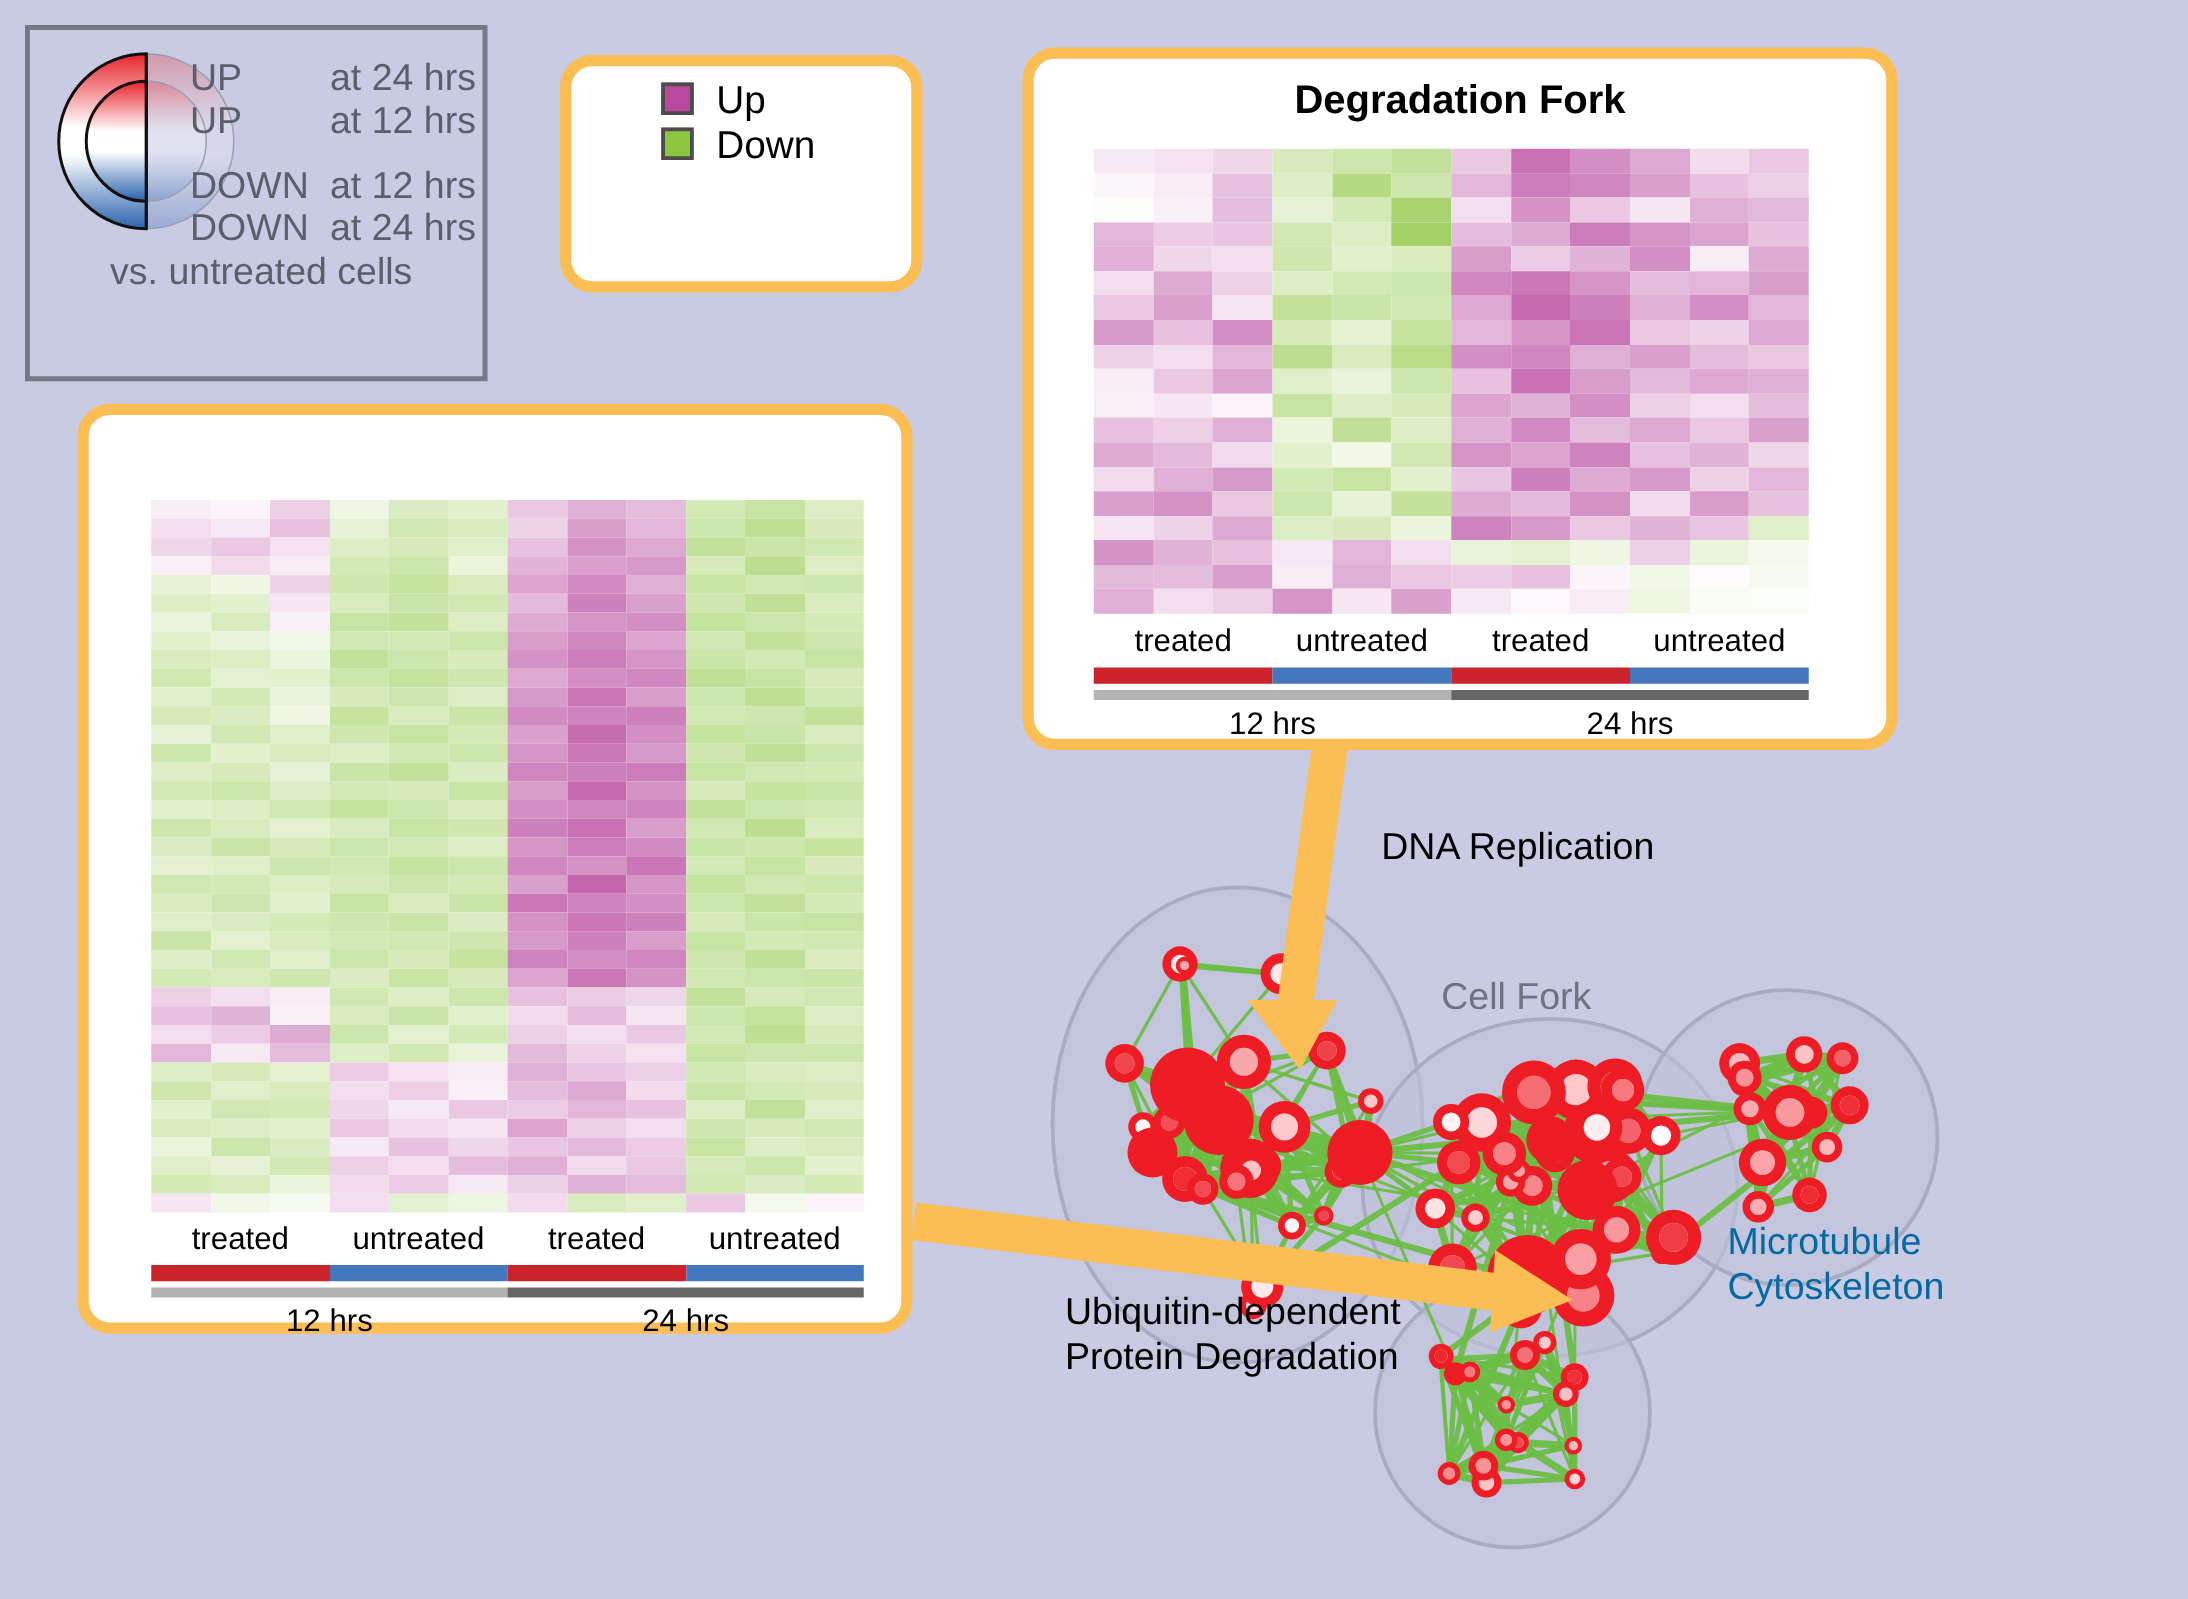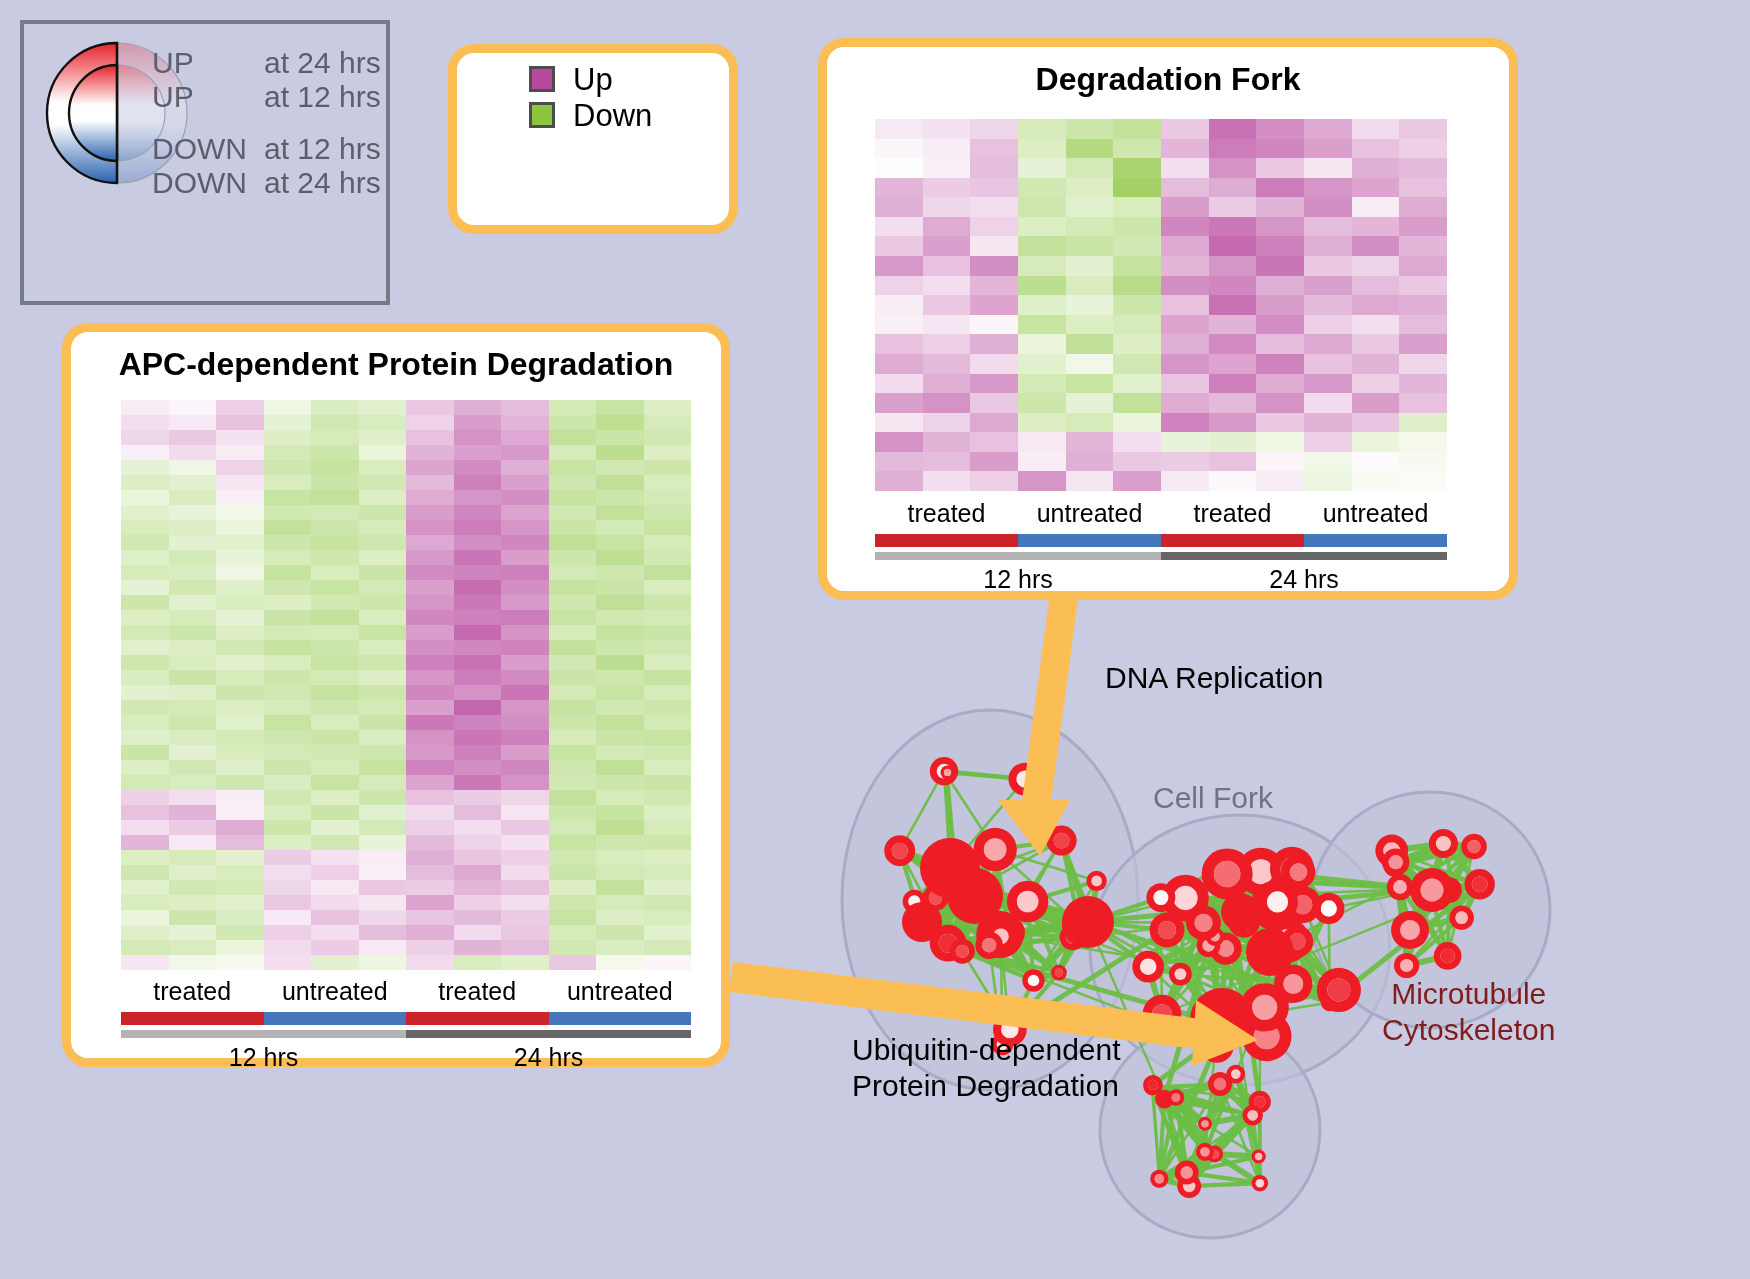"vs. untreated cells" div { html: none -> <div>vs. untreated cells</div> }
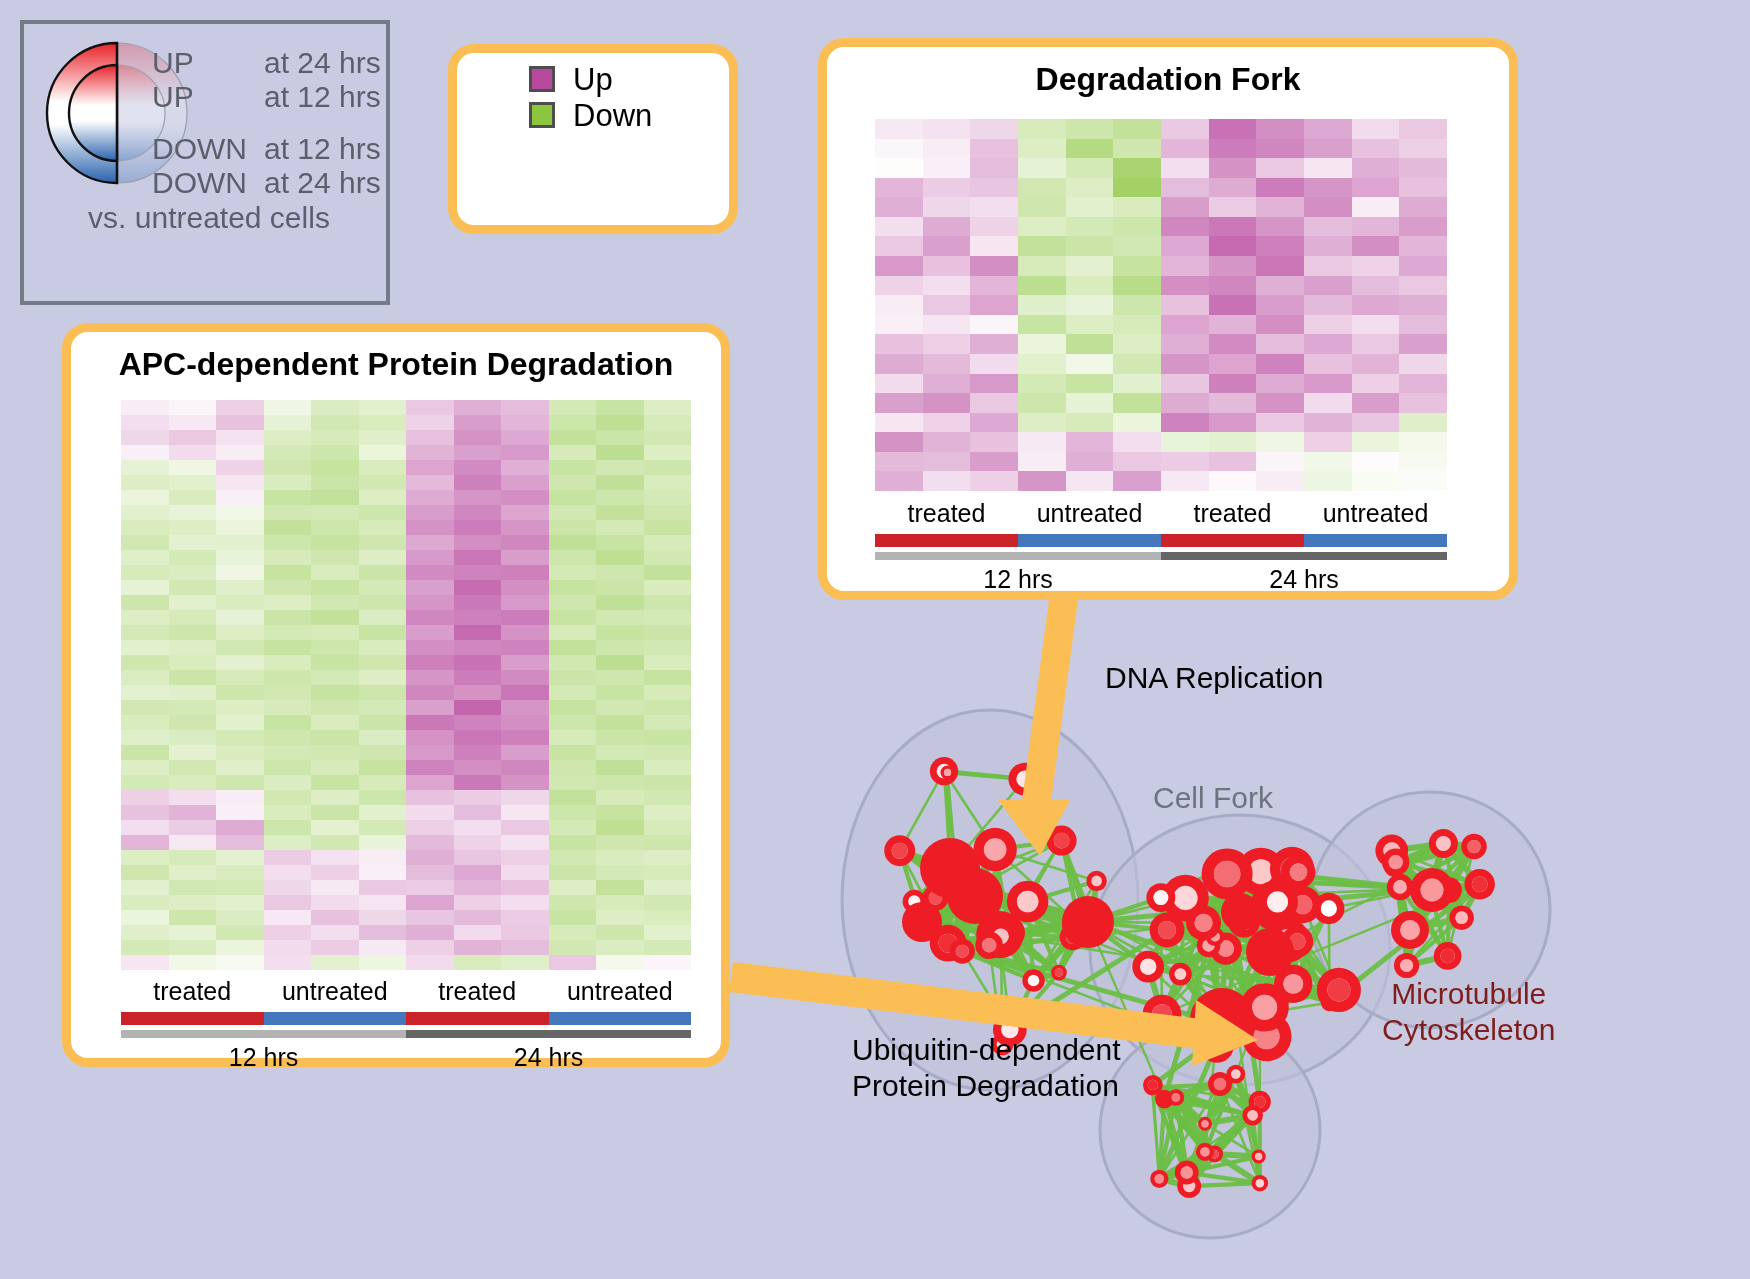"APC-dependent Protein Degradation" div.panel-title { html: <div>APC-dependent Protein Degradation</div> -> none }
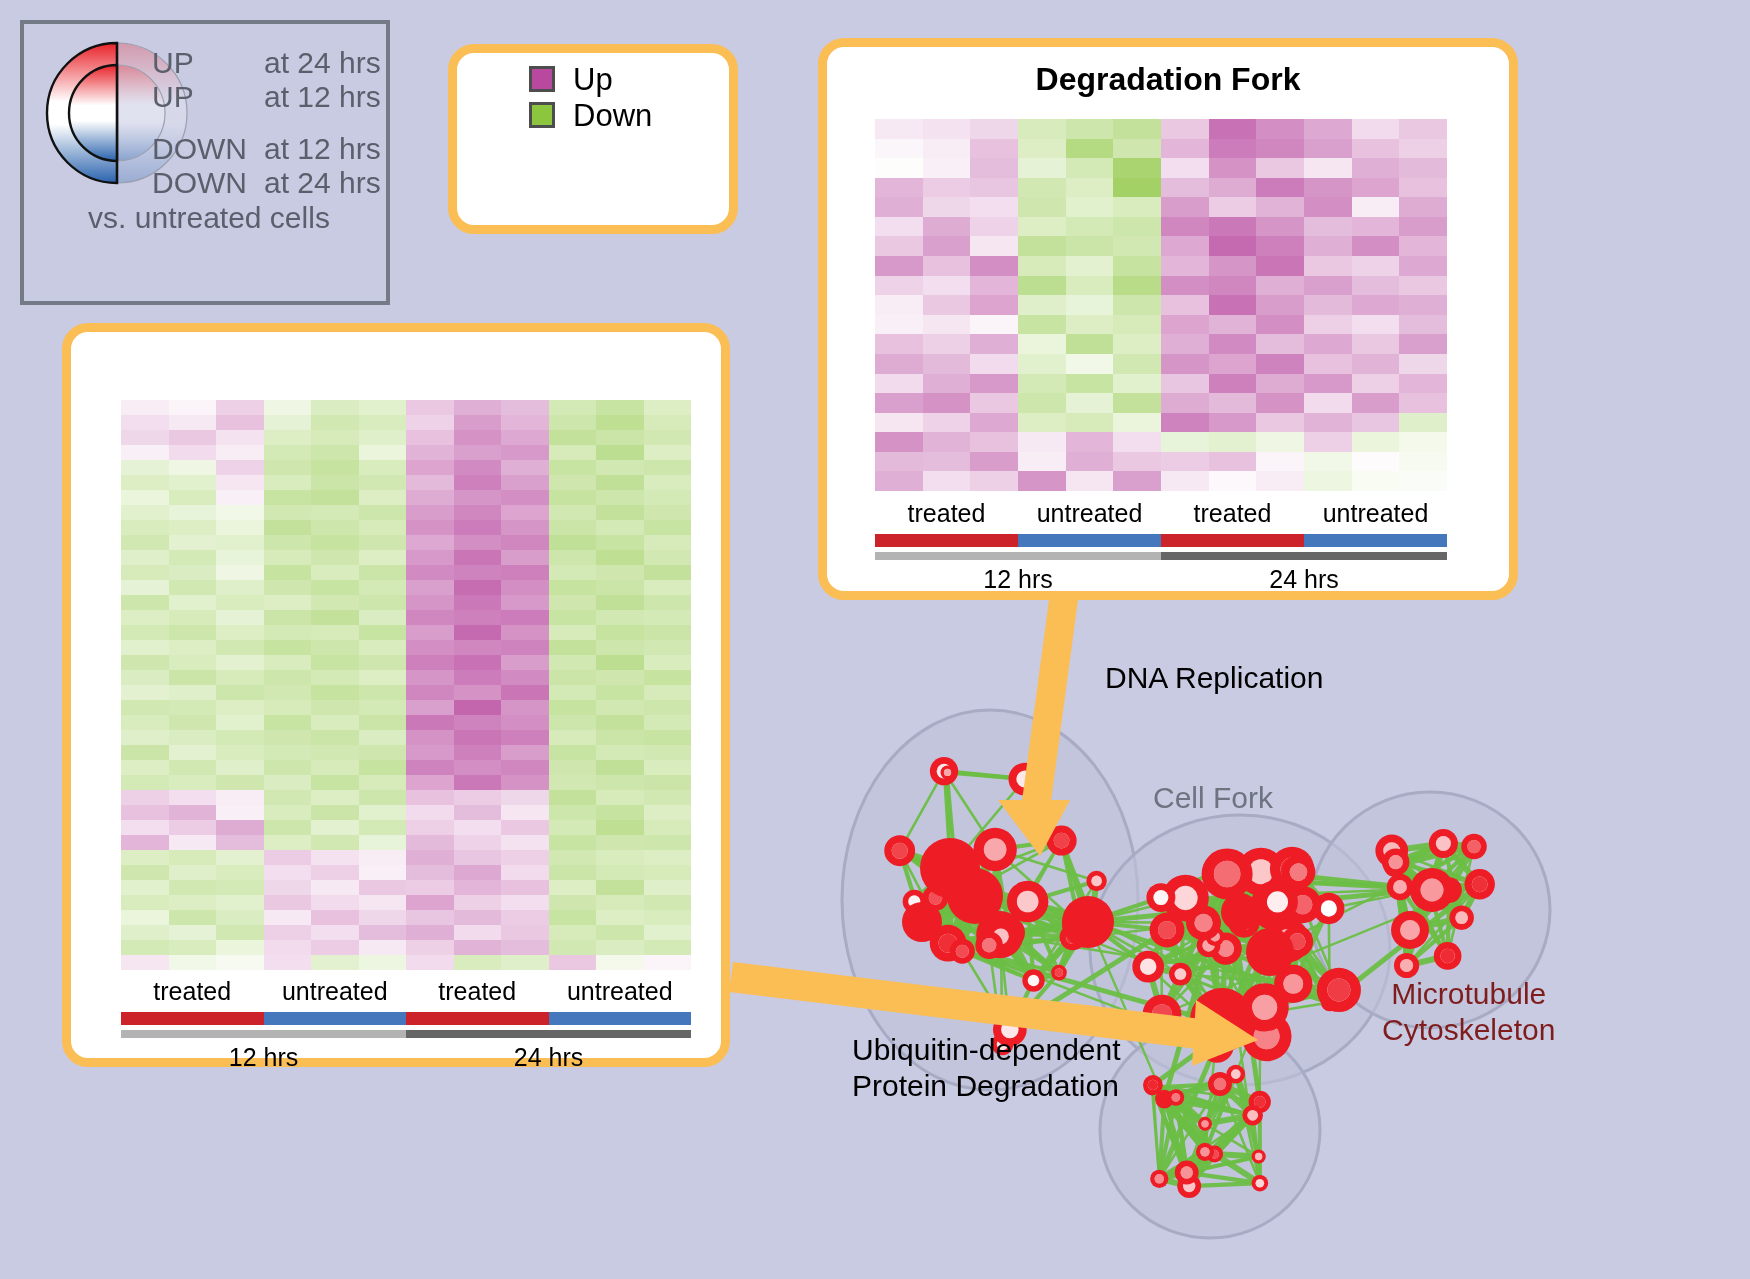"Microtubule" #lbl-mt { color: #7f1d1d -> #0369a1; text-align: center -> none }
